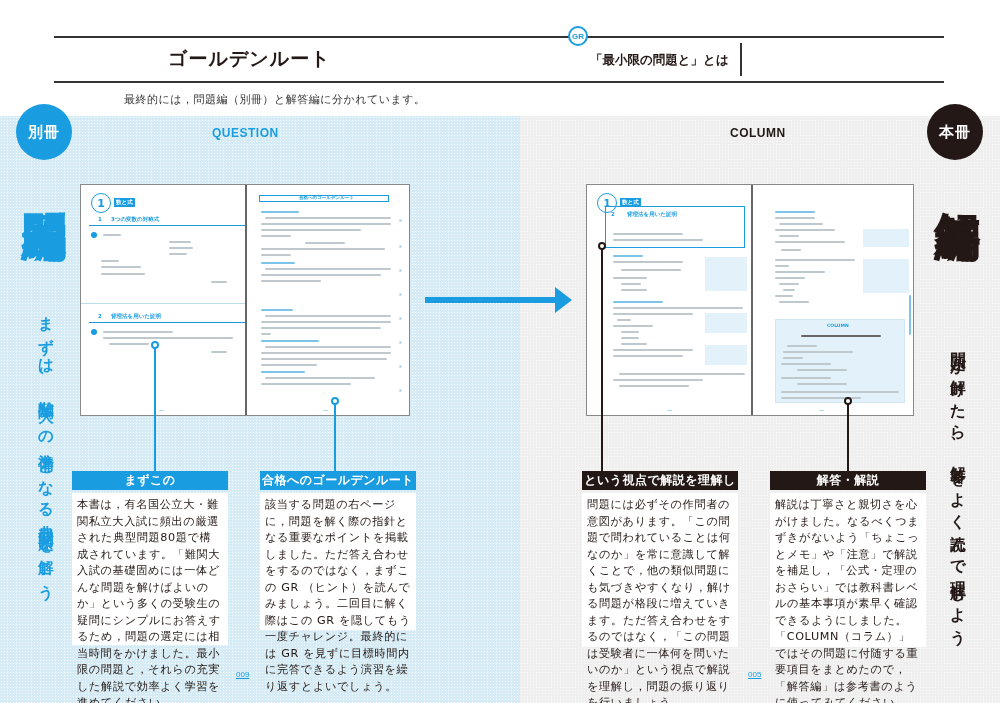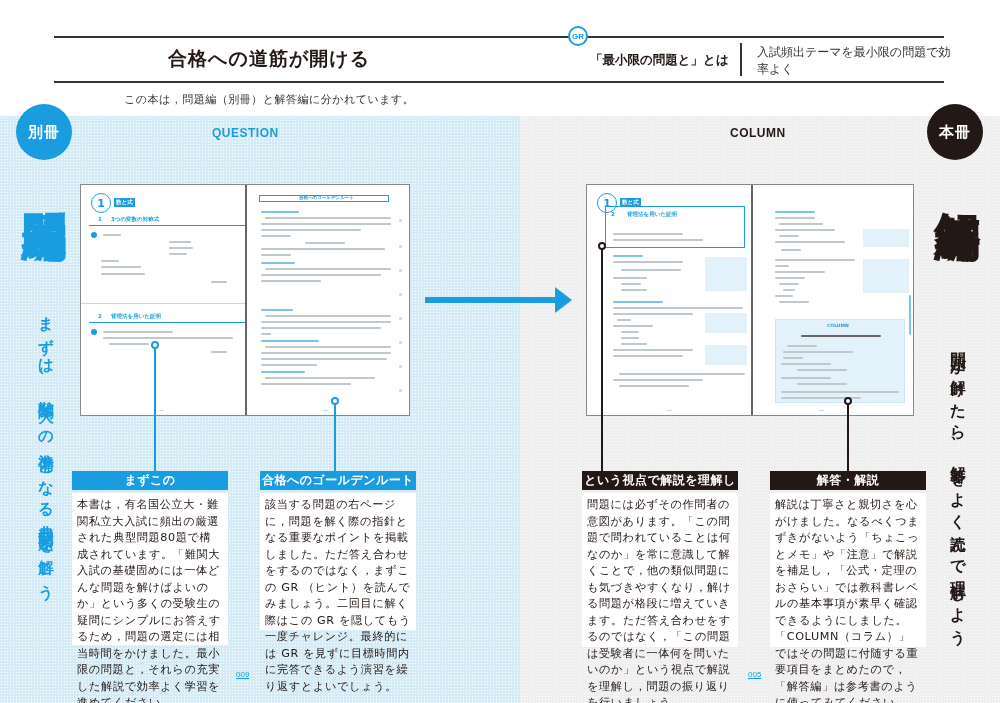"合格への道筋が開ける" div.hdr-title { text: 合格への道筋が開ける -> ゴールデンルート }
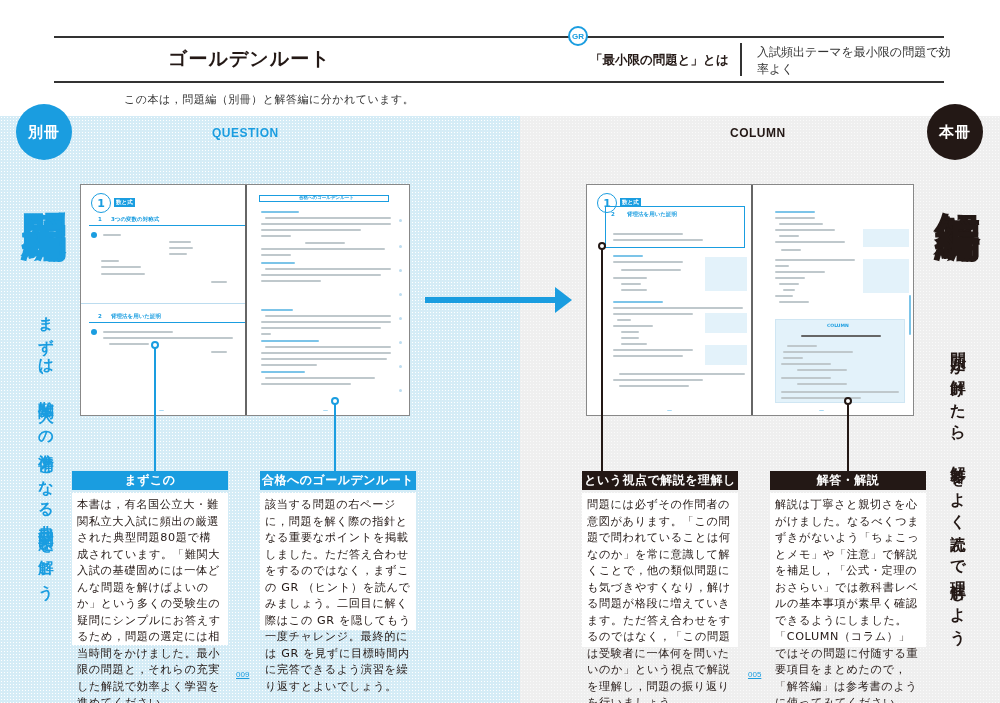"入試頻出テーマを最小限の問題で効率よく" div { html: <div>入試頻出テーマを最小限の問題で効率よく</div> -> none }
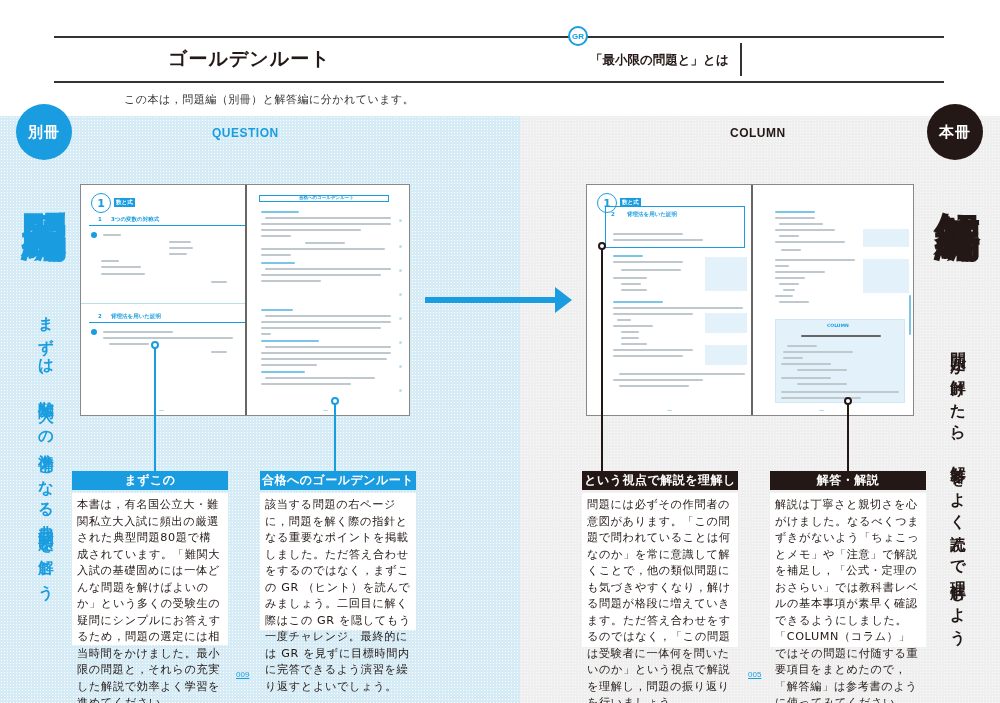"この本は，問題編（別冊）と解答編に分かれています。" div.intro { text: この本 -> 最終的に }
